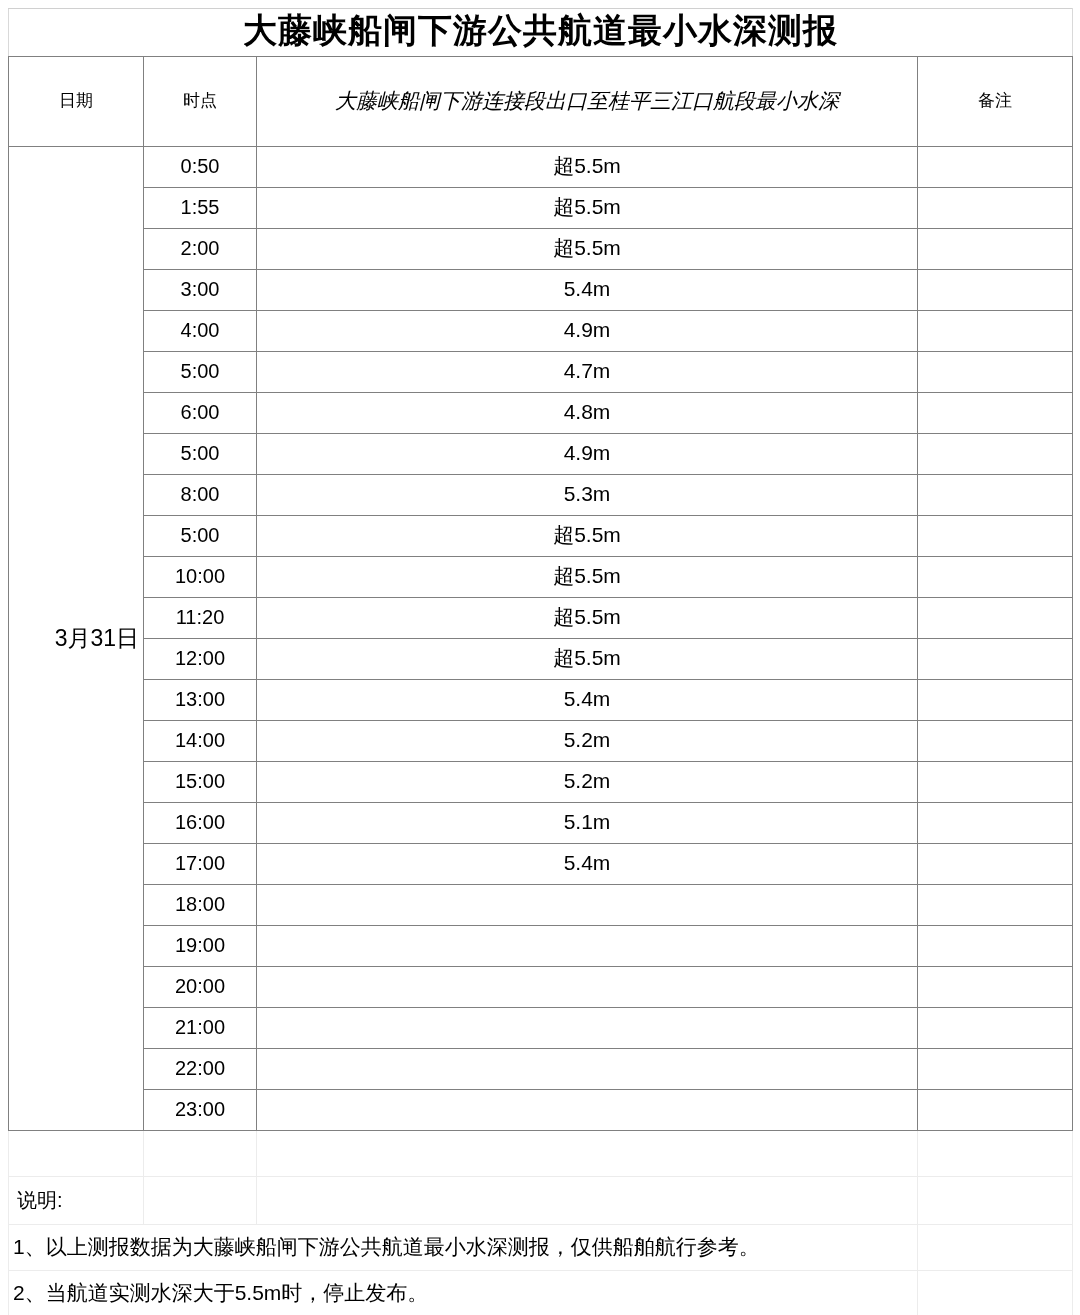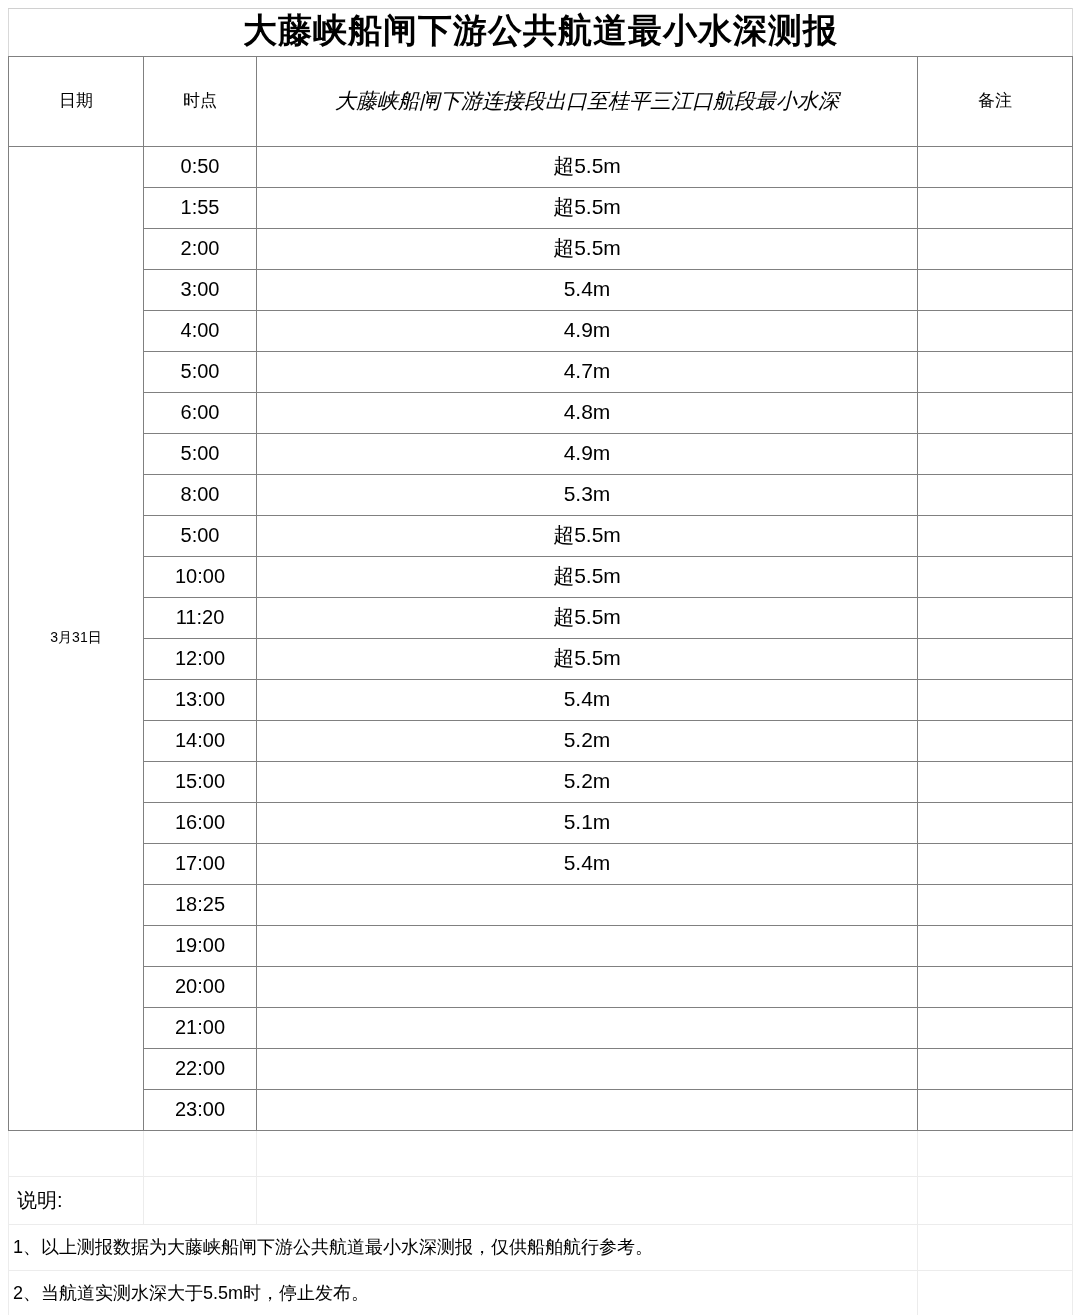"3月31日" td.date-cell { font-size: 14px -> 23px; text-align: none -> right }
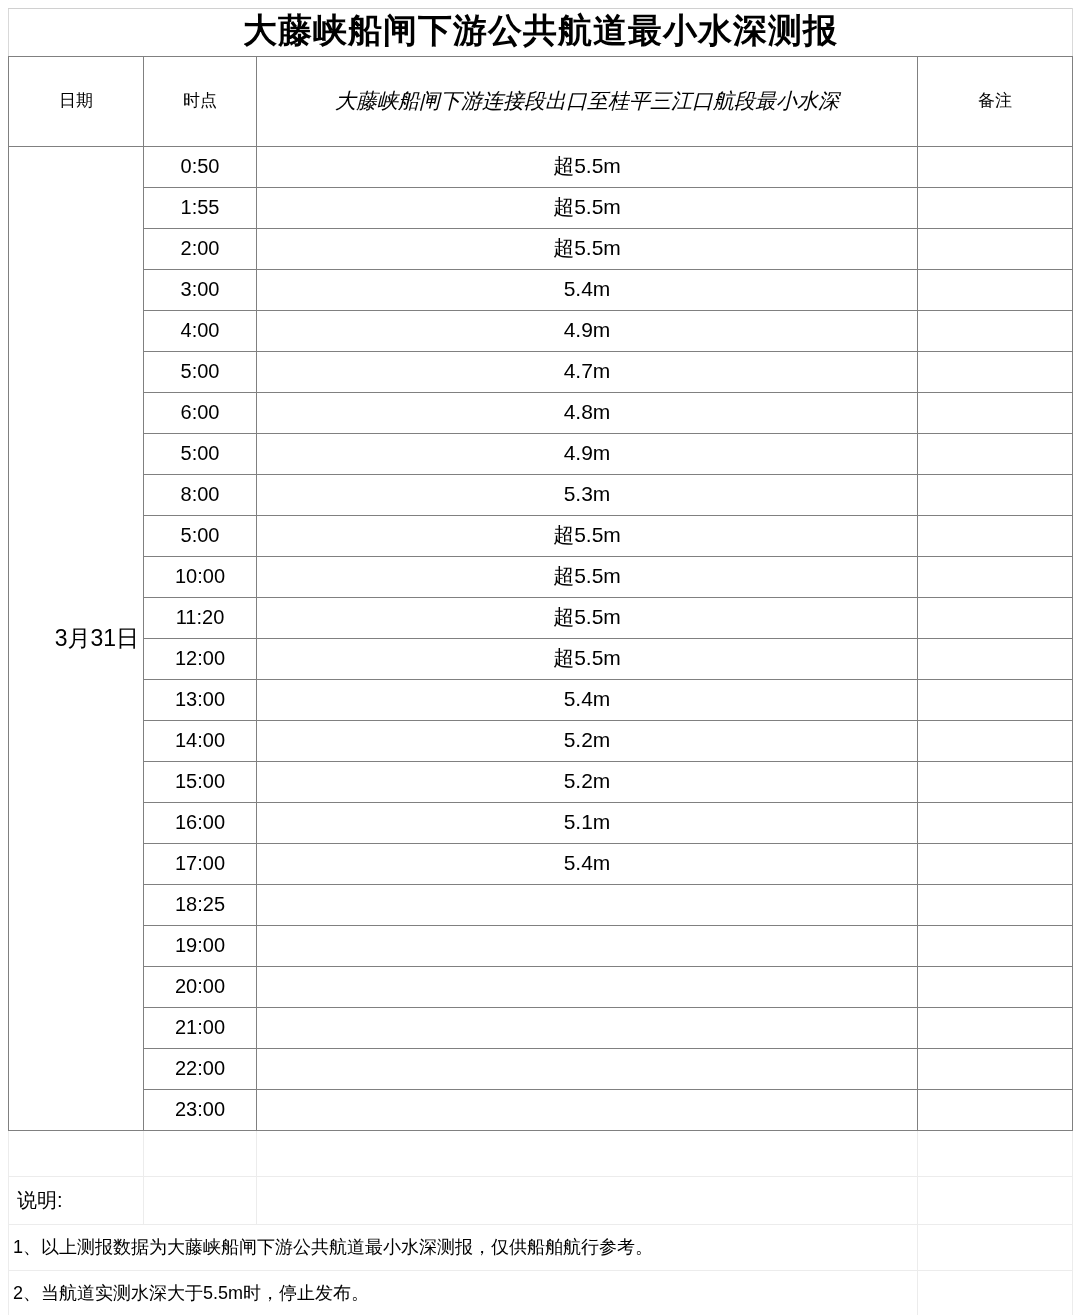"18:25" td.time-cell { text: 18:25 -> 18:00 }
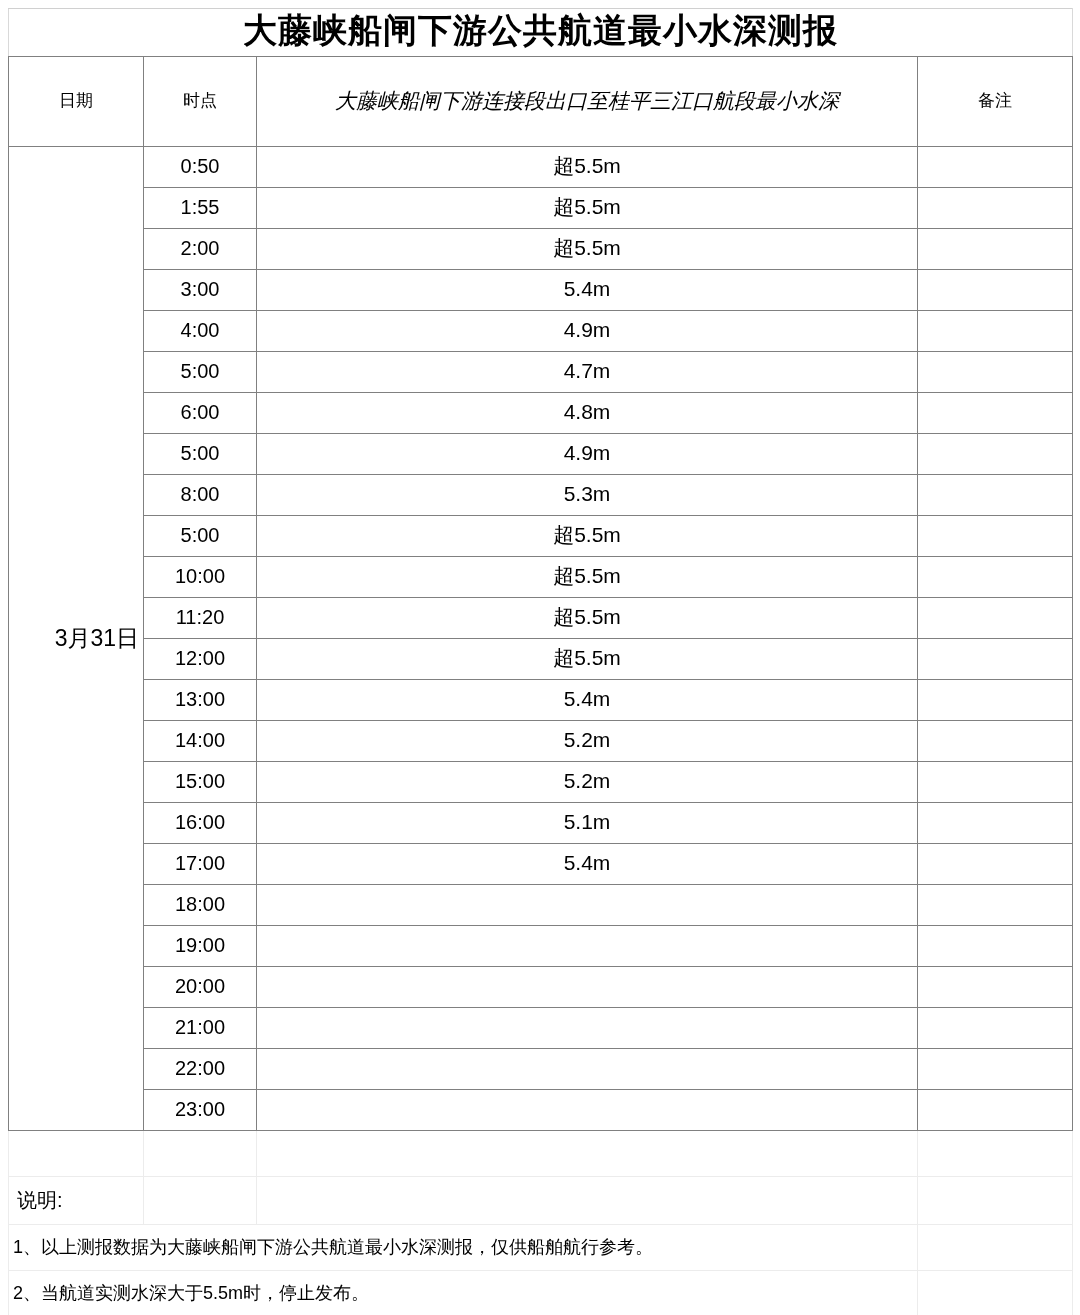"1、以上测报数据为大藤峡船闸下游公共航道最小水深测报，仅供船舶航行参考。" tr.note-row td { font-size: 18px -> 21px }
